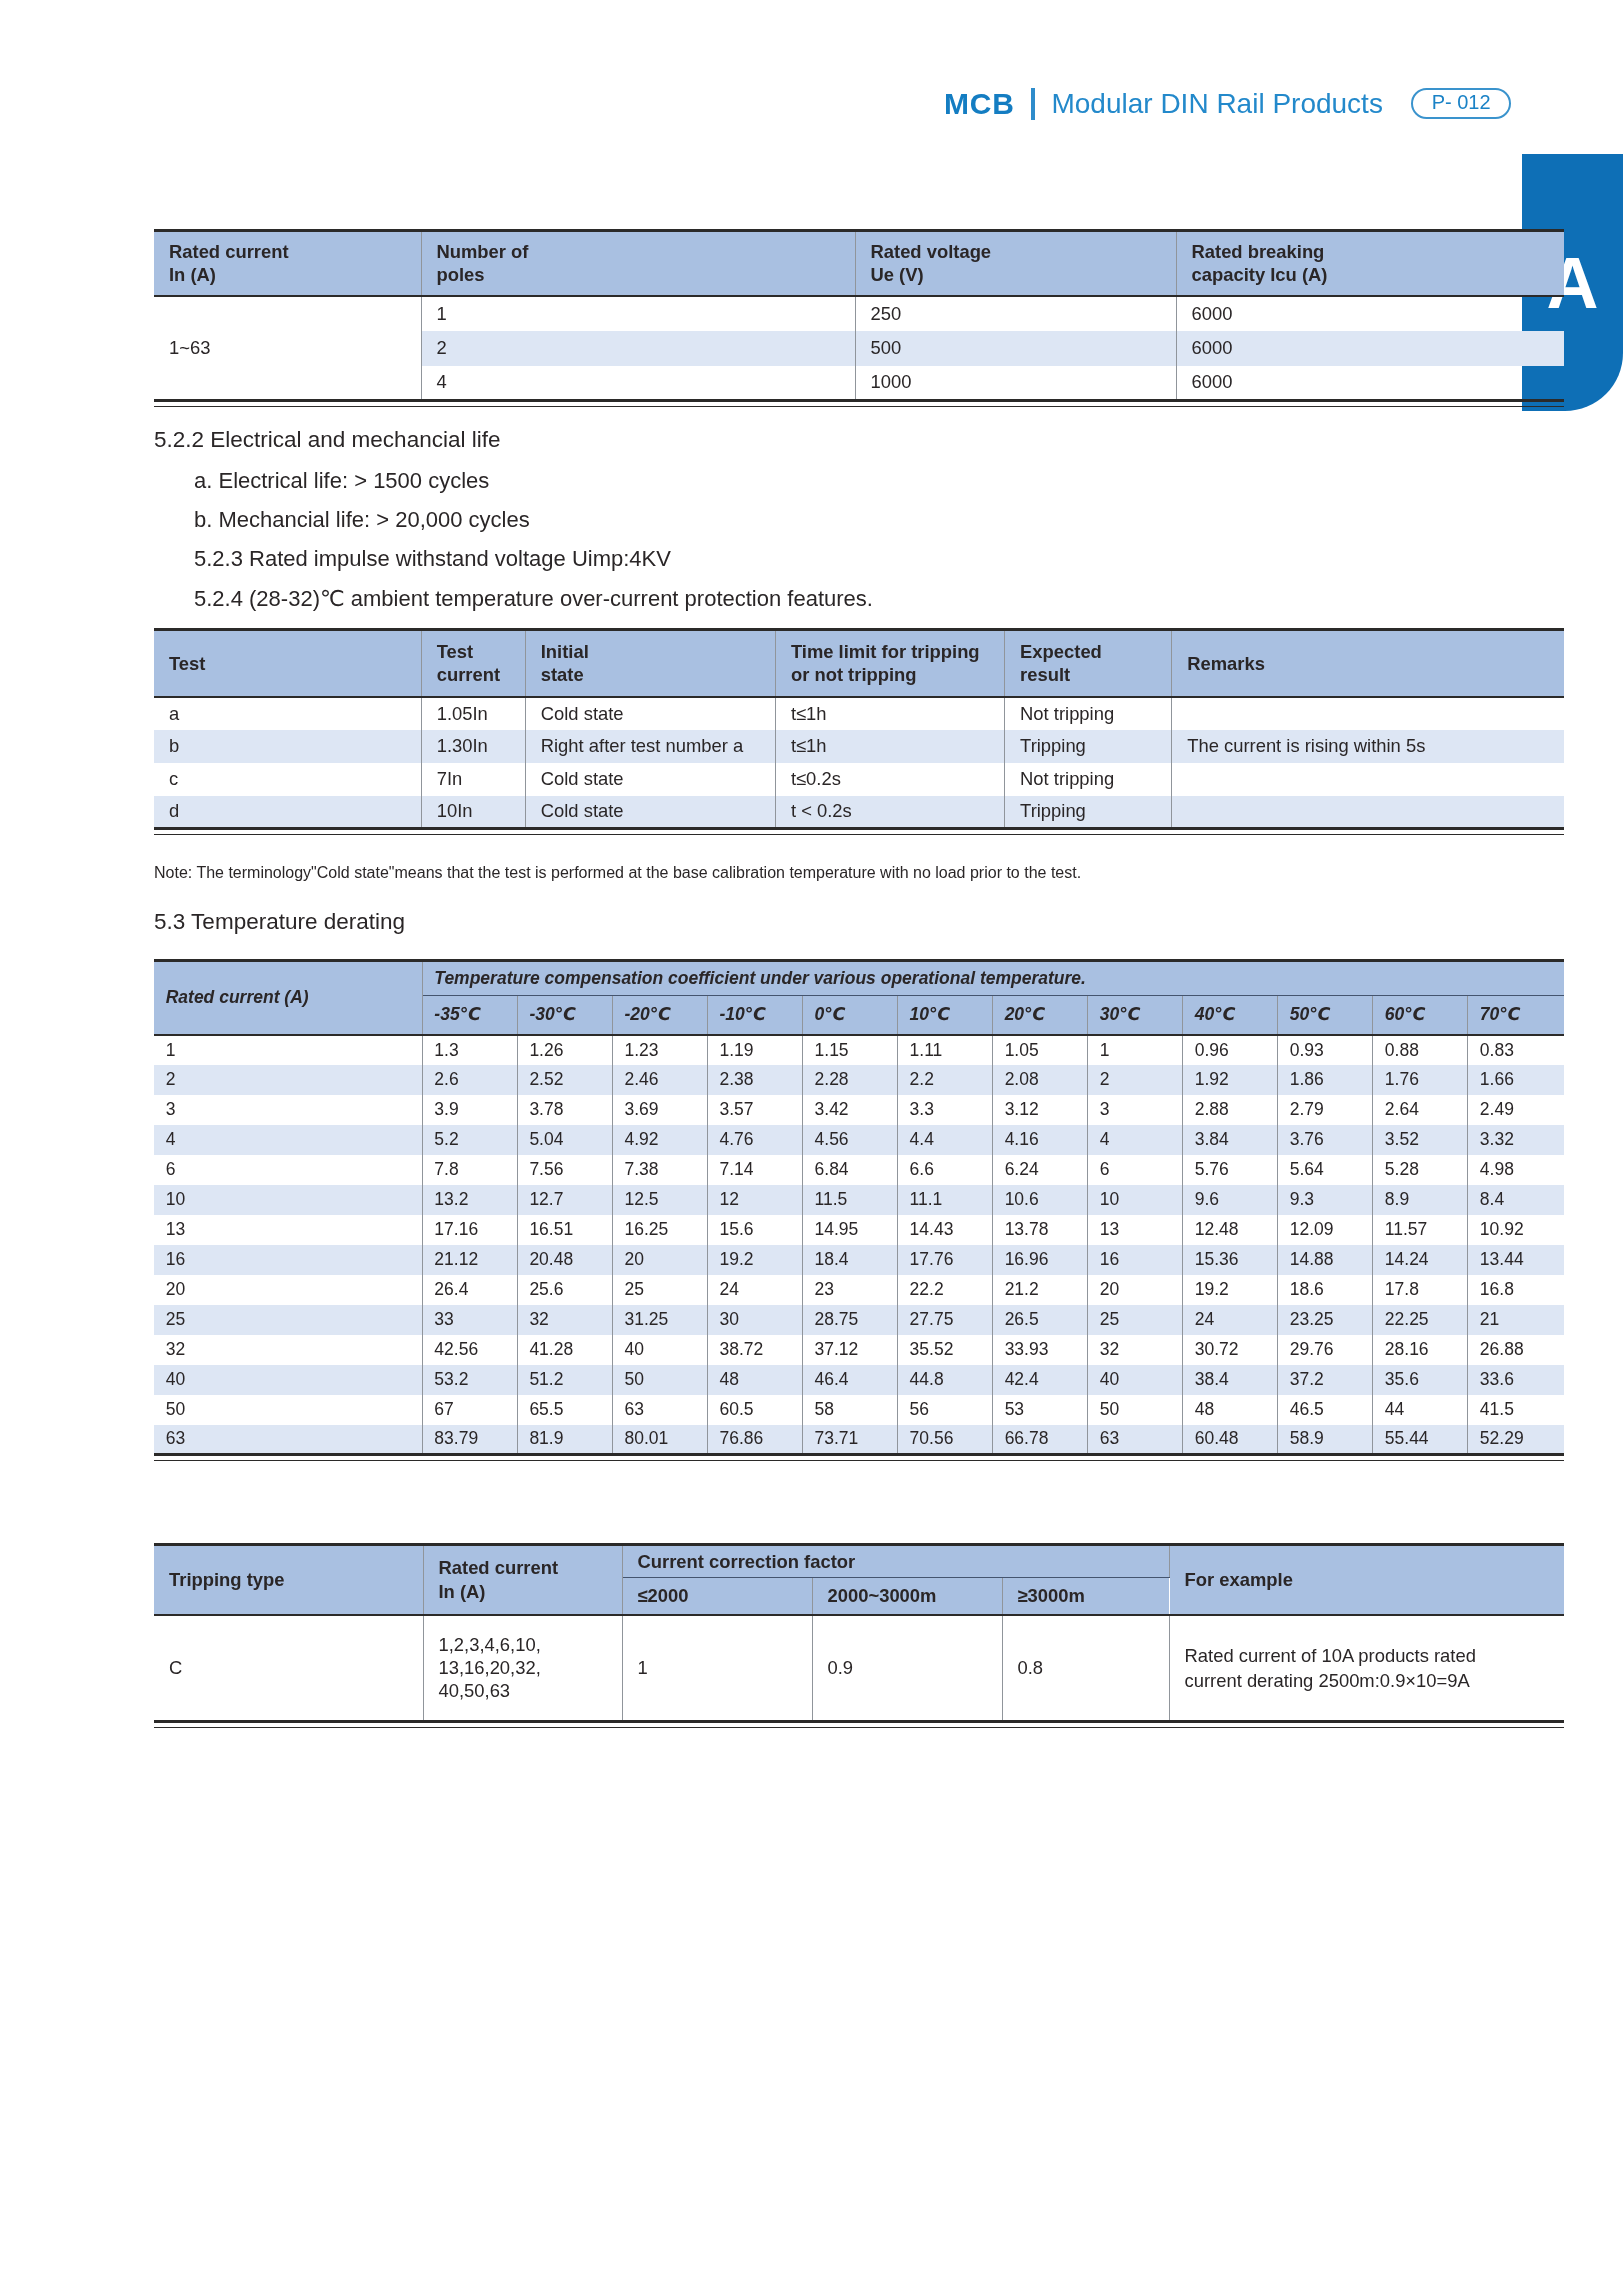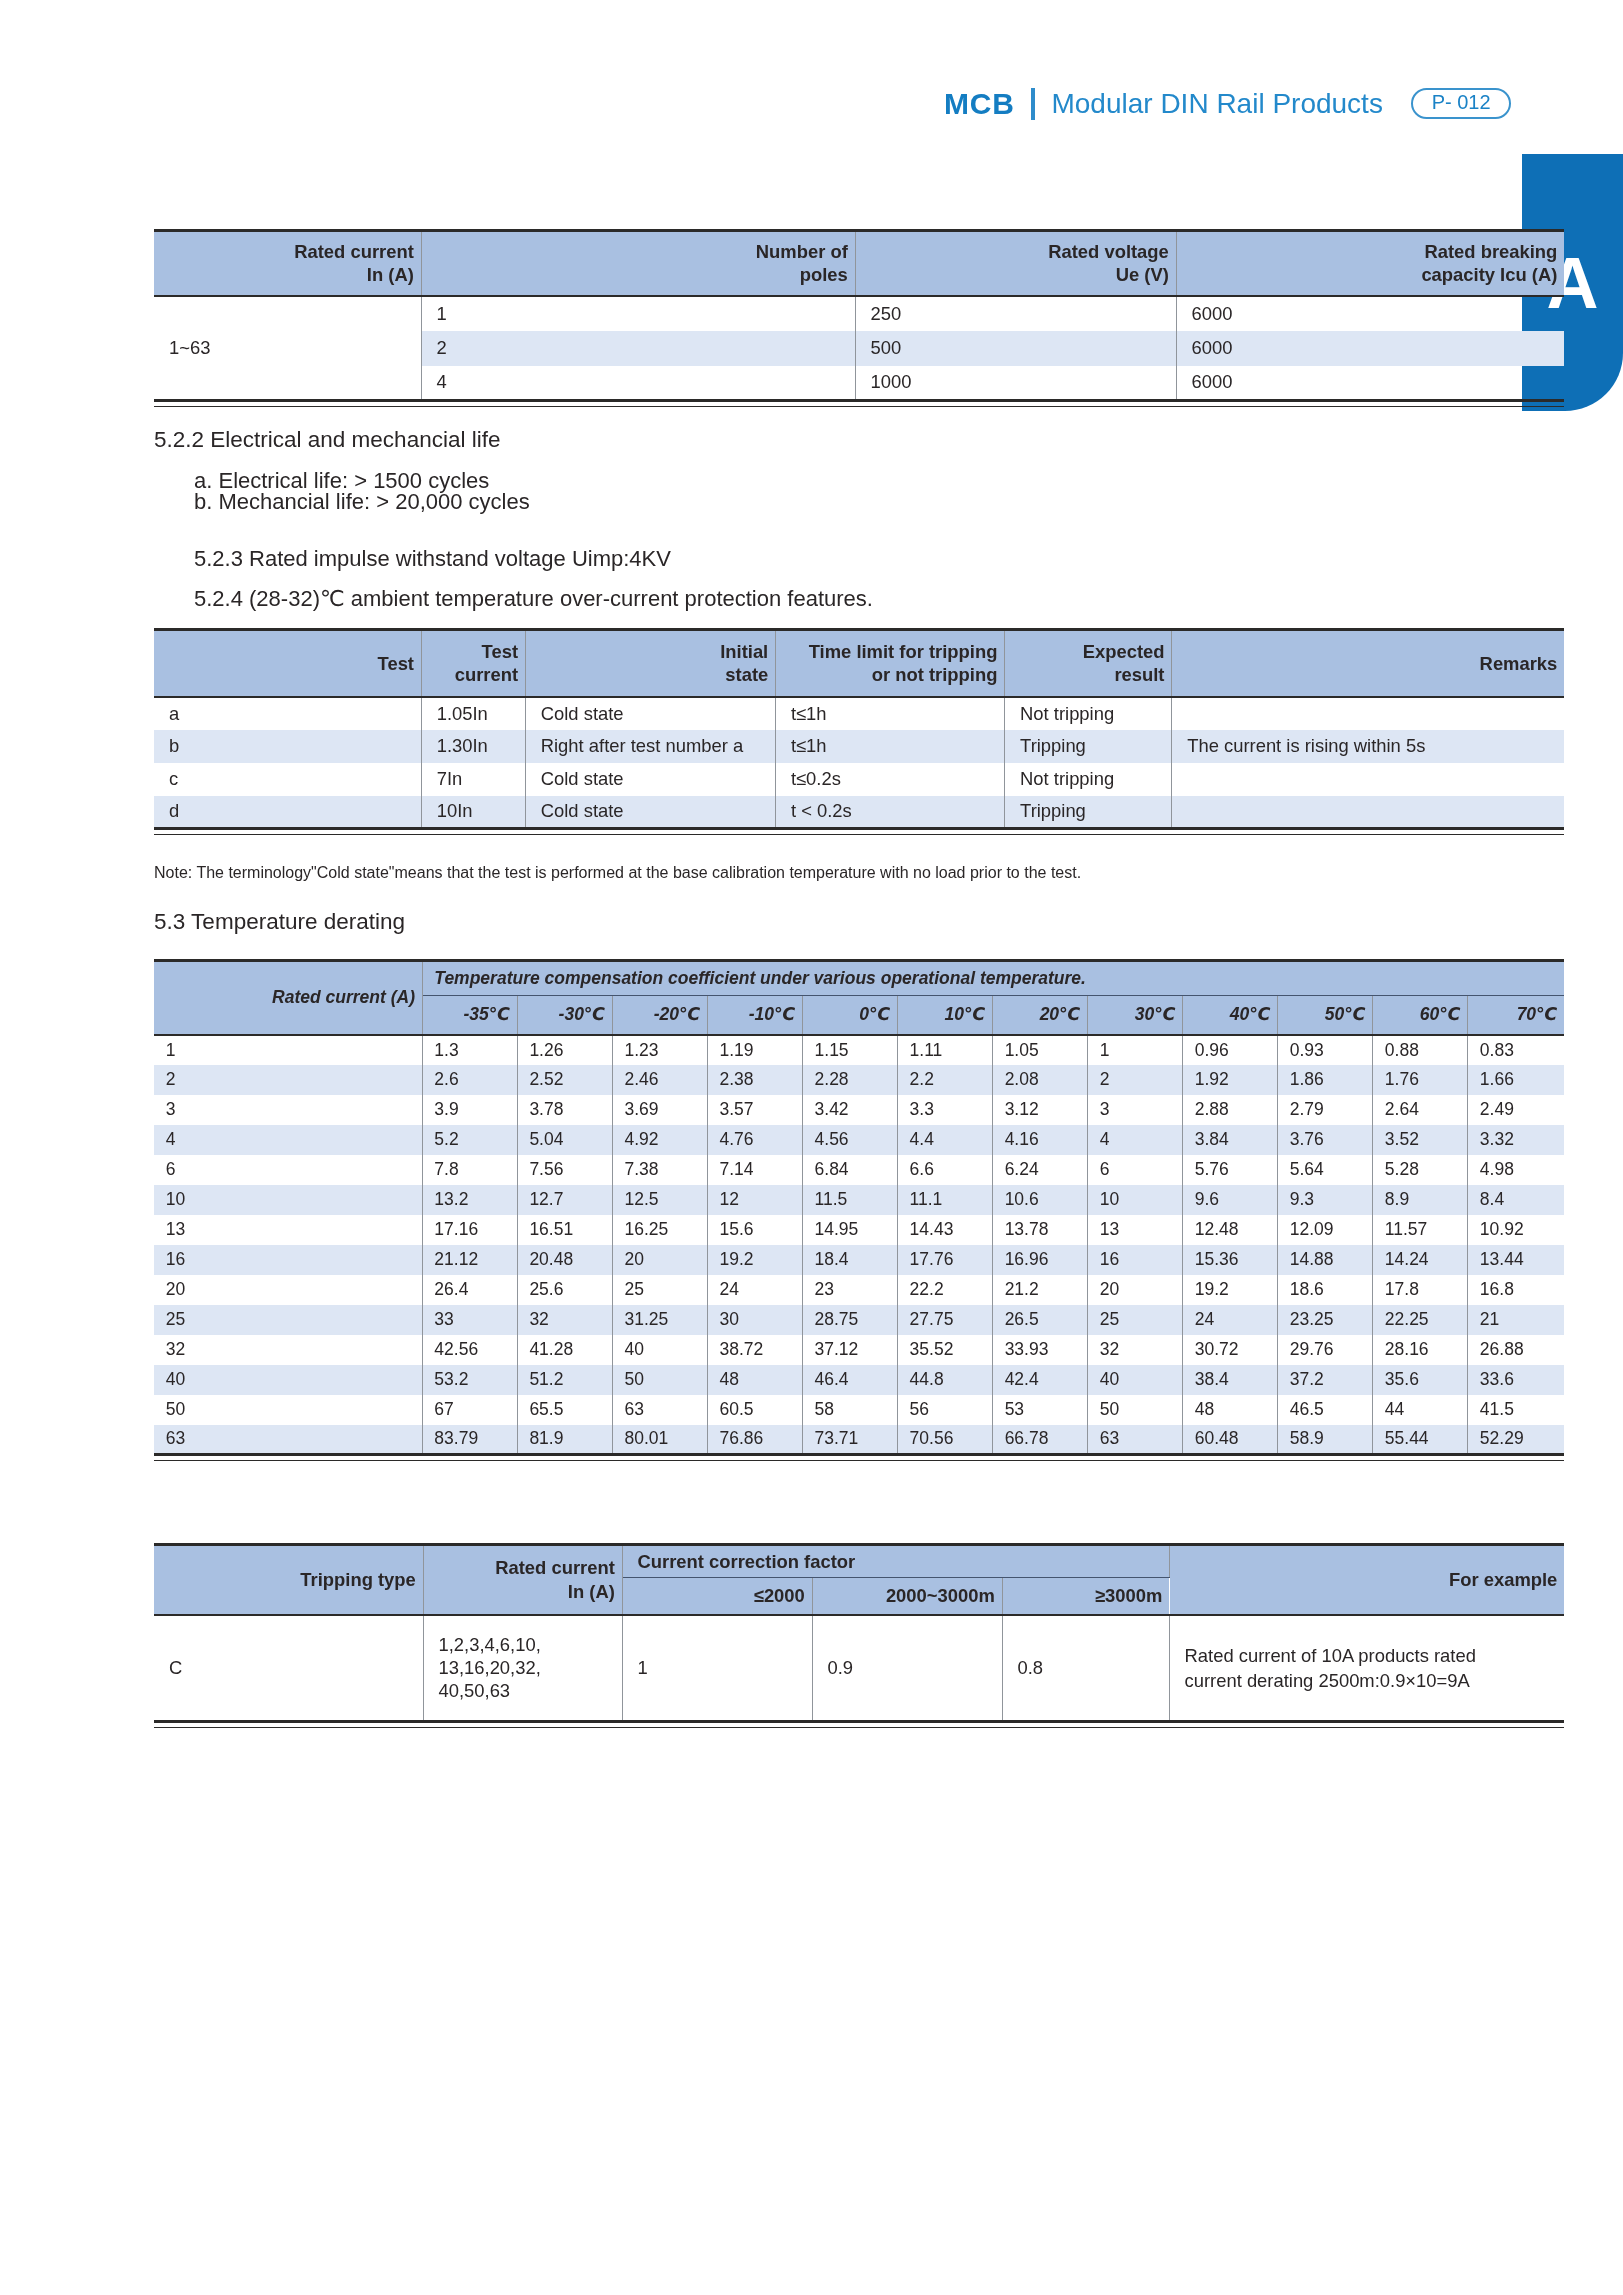"Rated current" table.dt .hb { text-align: right -> none }
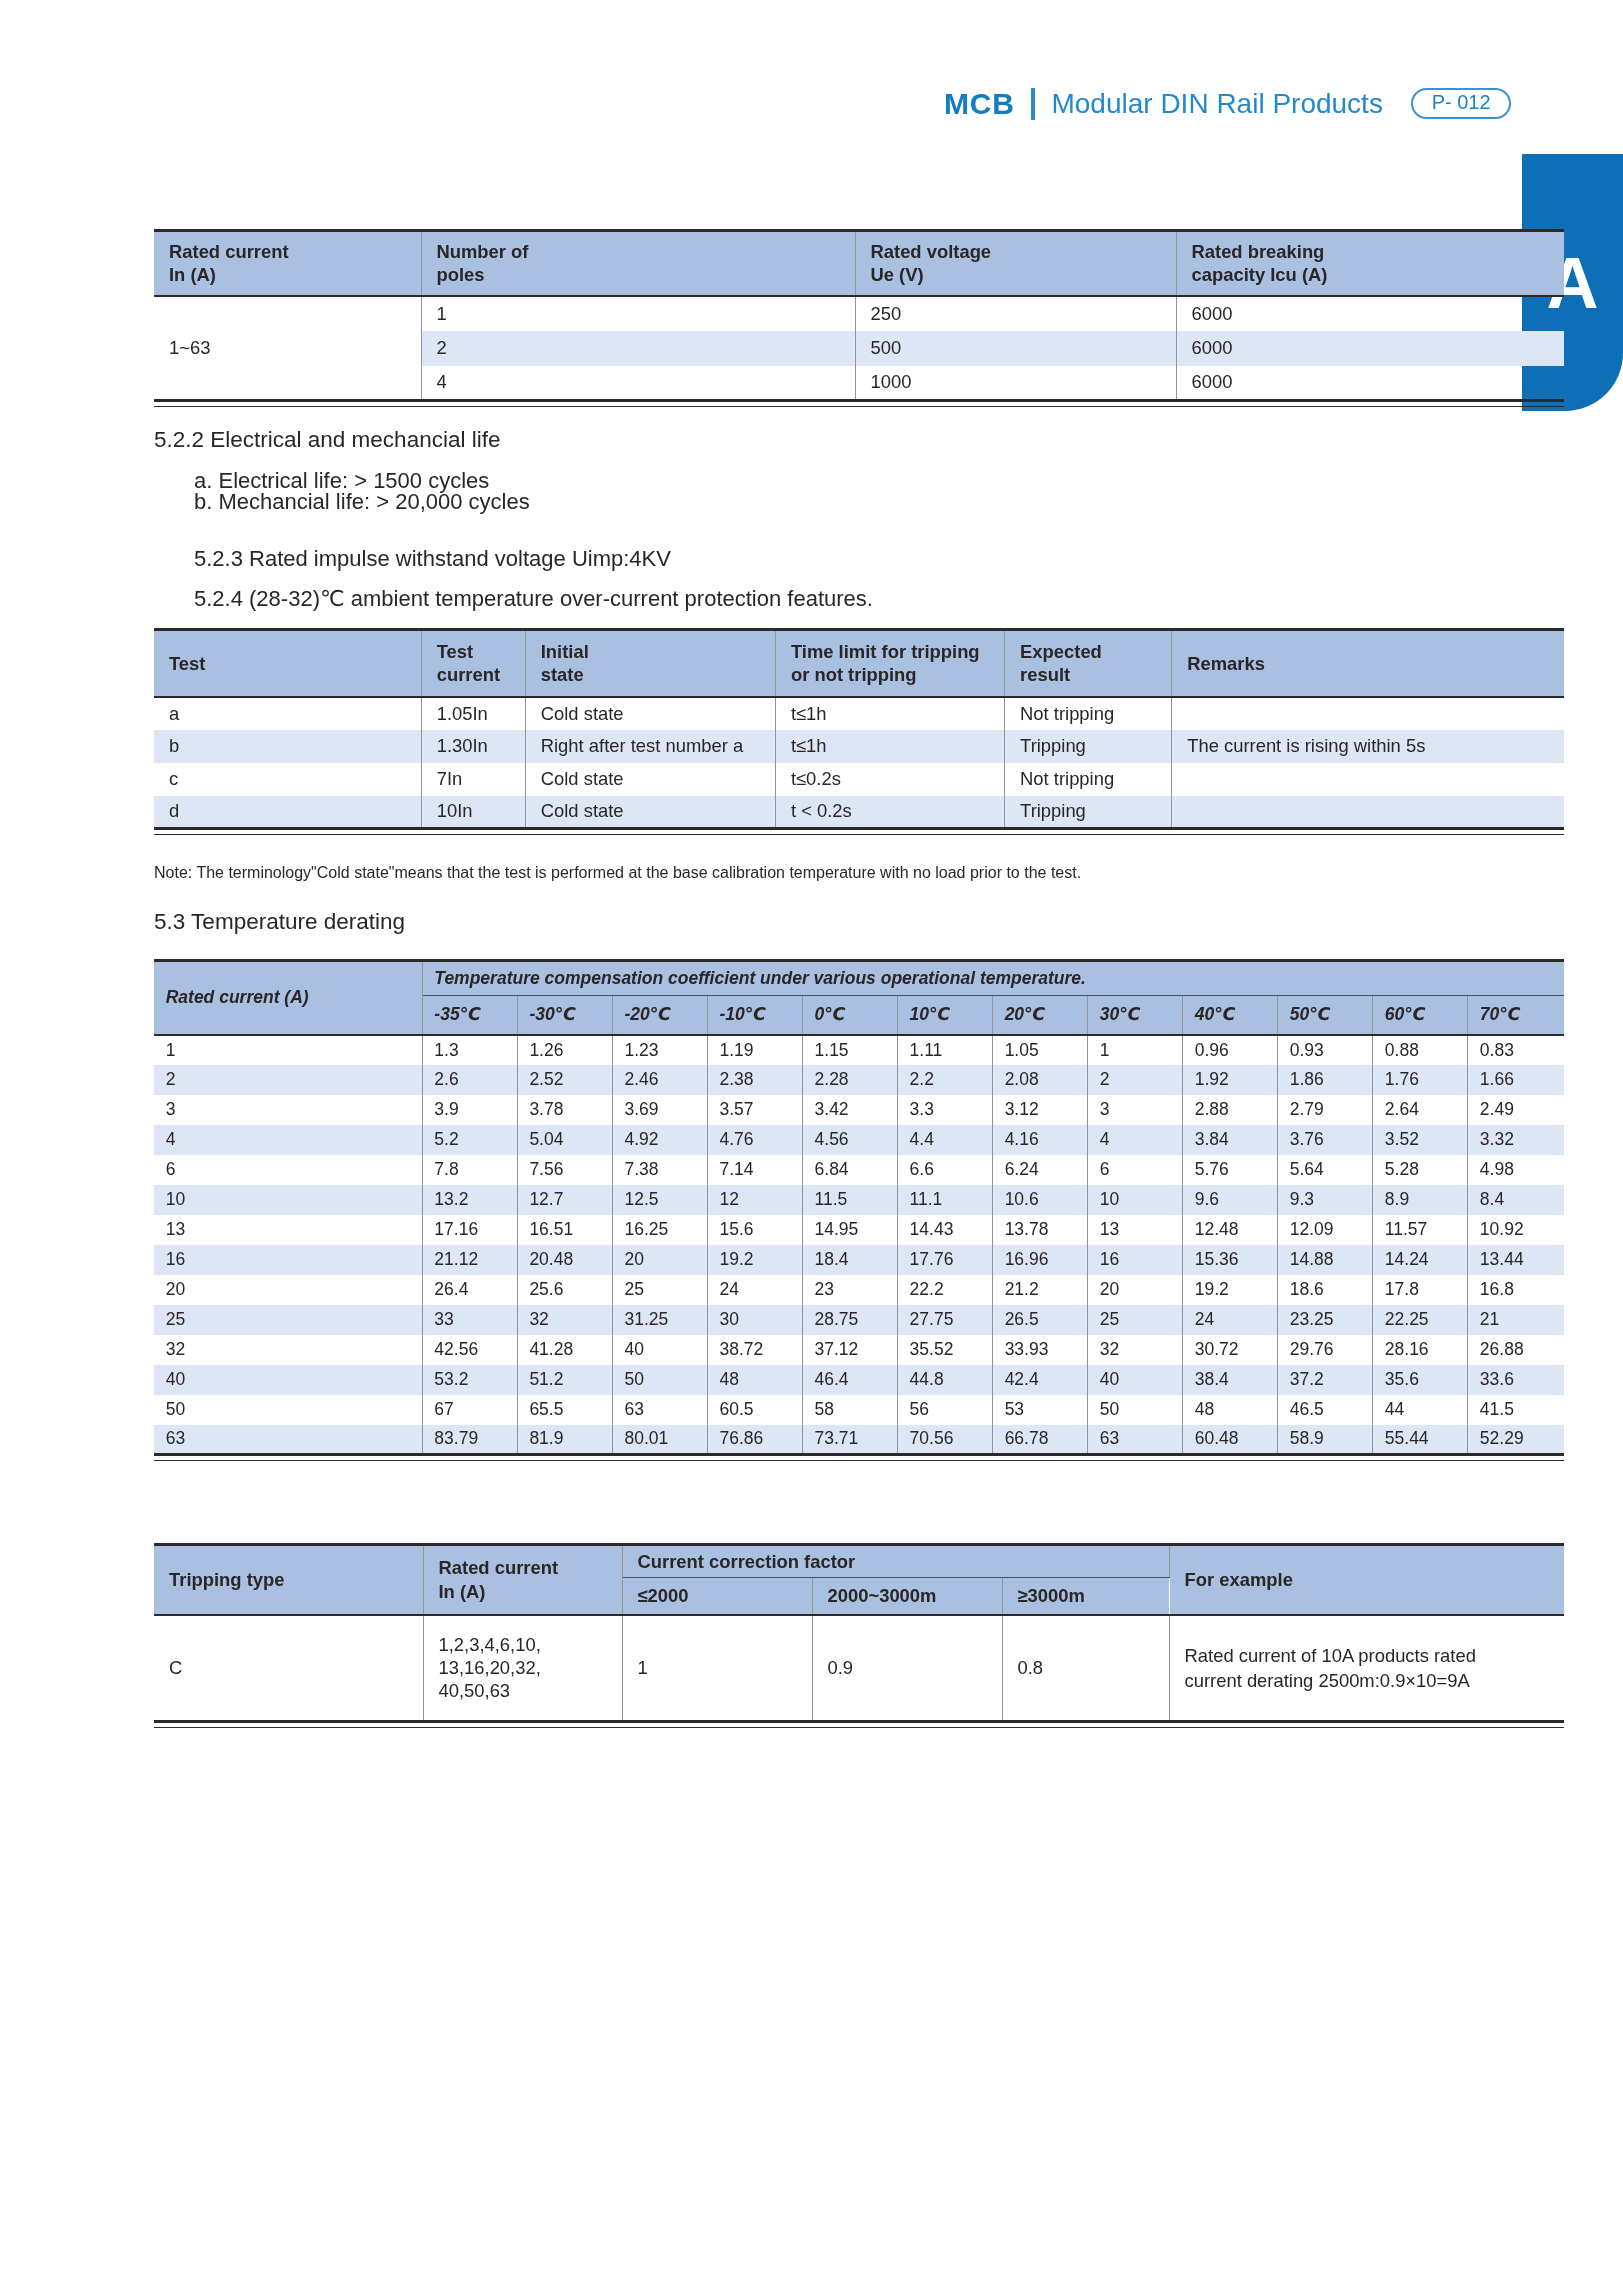"b. Mechancial life: > 20,000" div.sub { top: 489px -> 507px }
